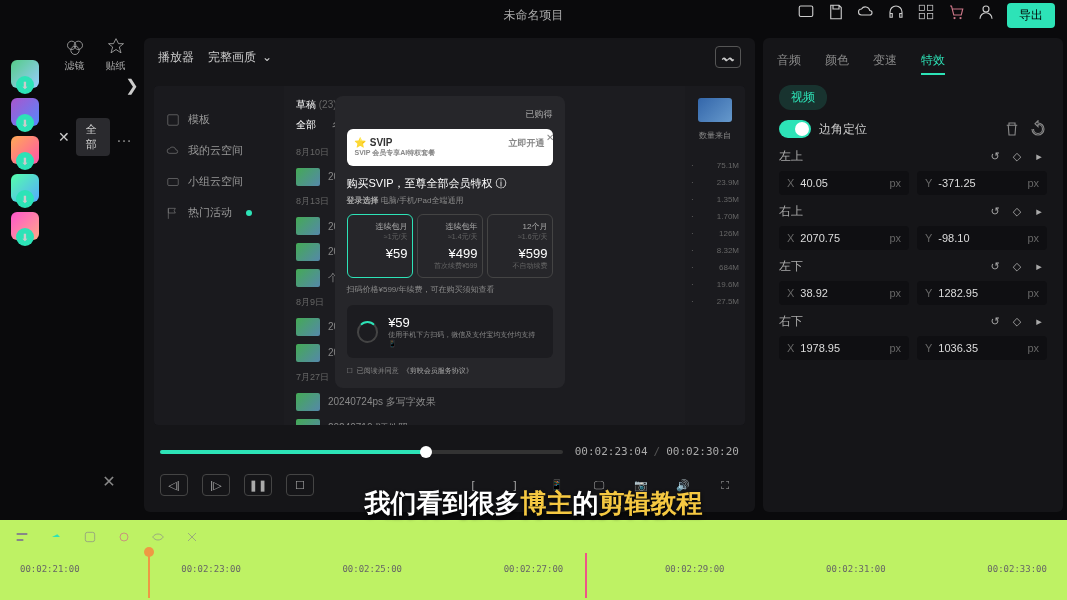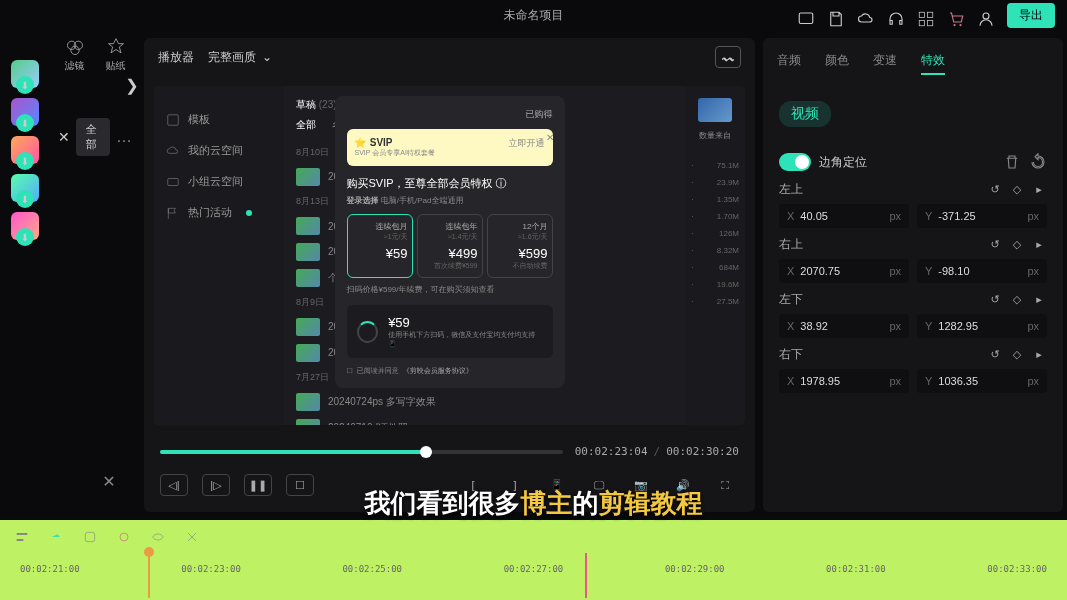"导出" .title-bar .right { align-items: flex-end -> flex-start }
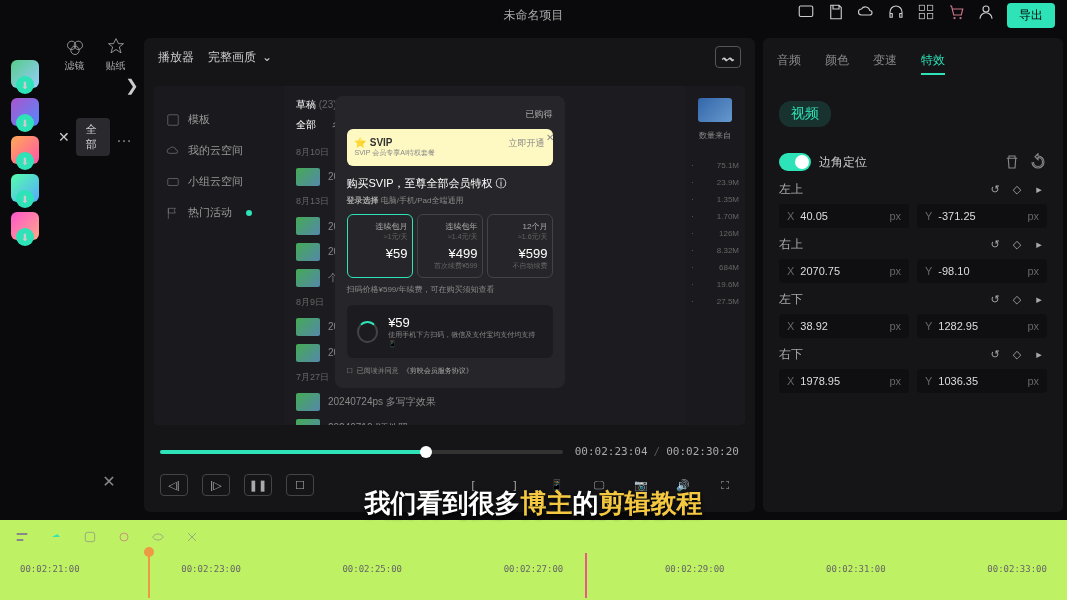"视频" .video-chip { font-size: 14px -> 12px; margin: 16px 16px -> 0 16px }
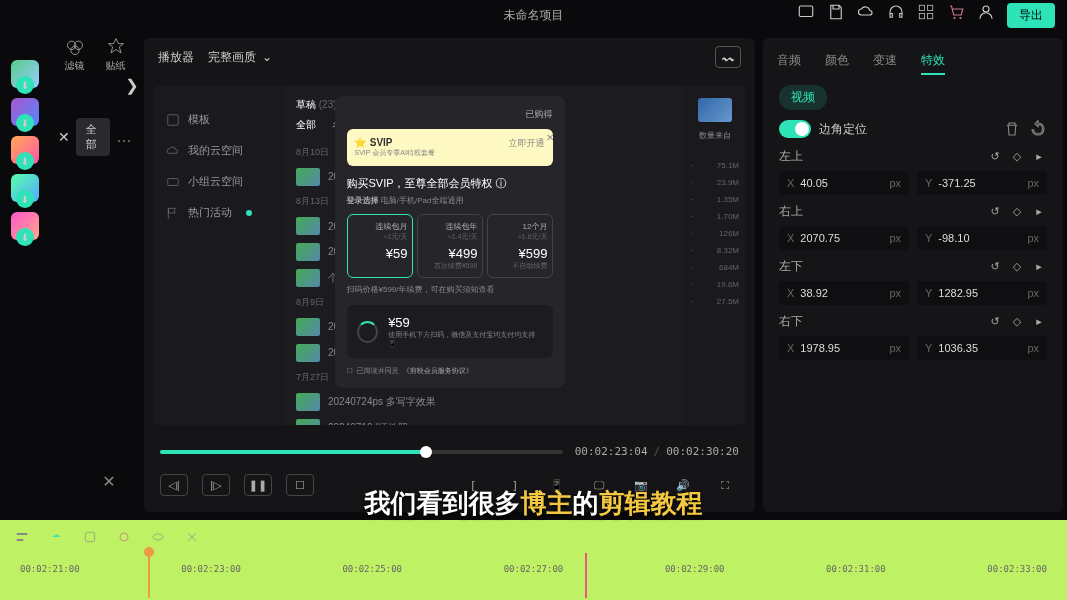"⭐ SVIP" .modal-banner { background: #fef9c3 -> #ffffff; font-weight: none -> bold }
